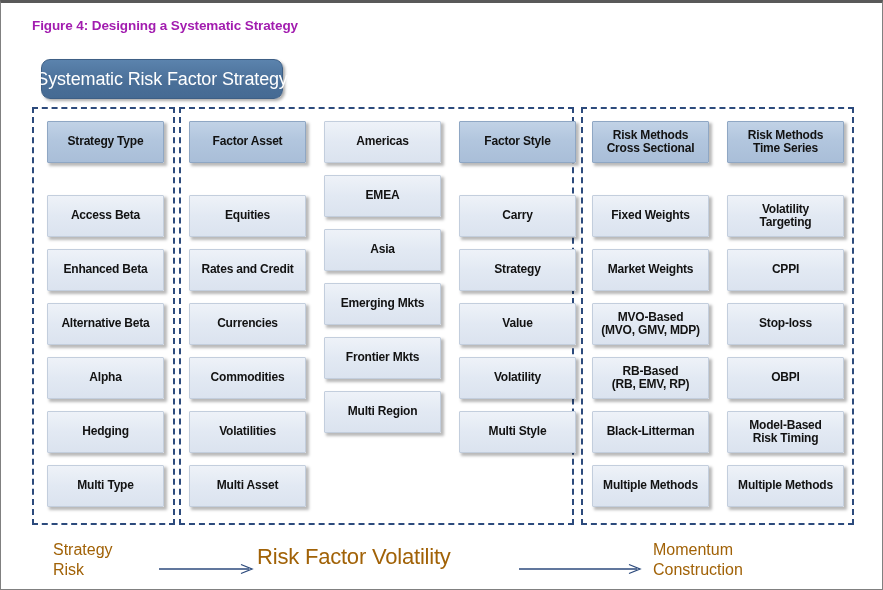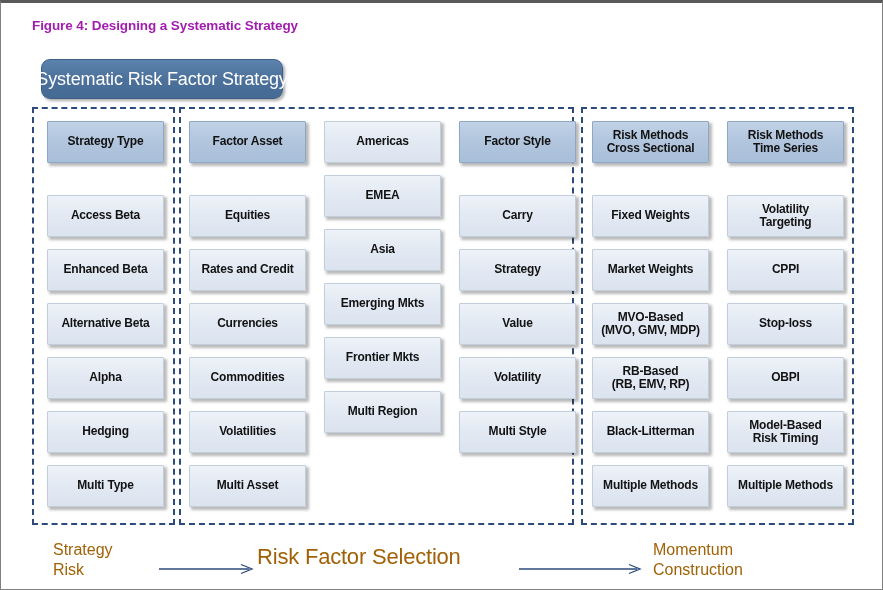"Risk Factor Selection" div.flow-label { text: Selection -> Volatility }
